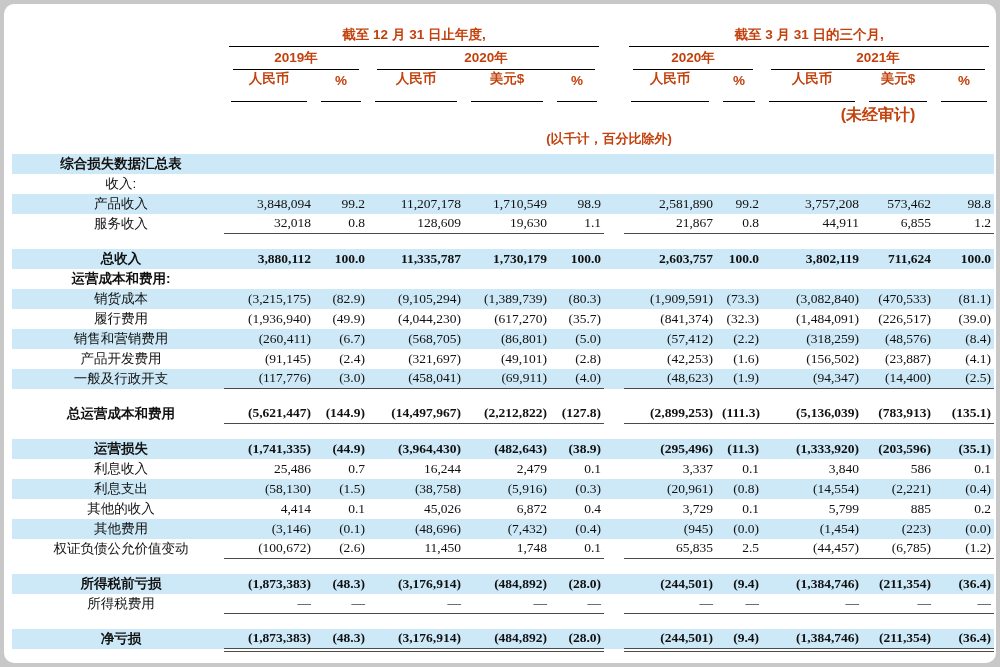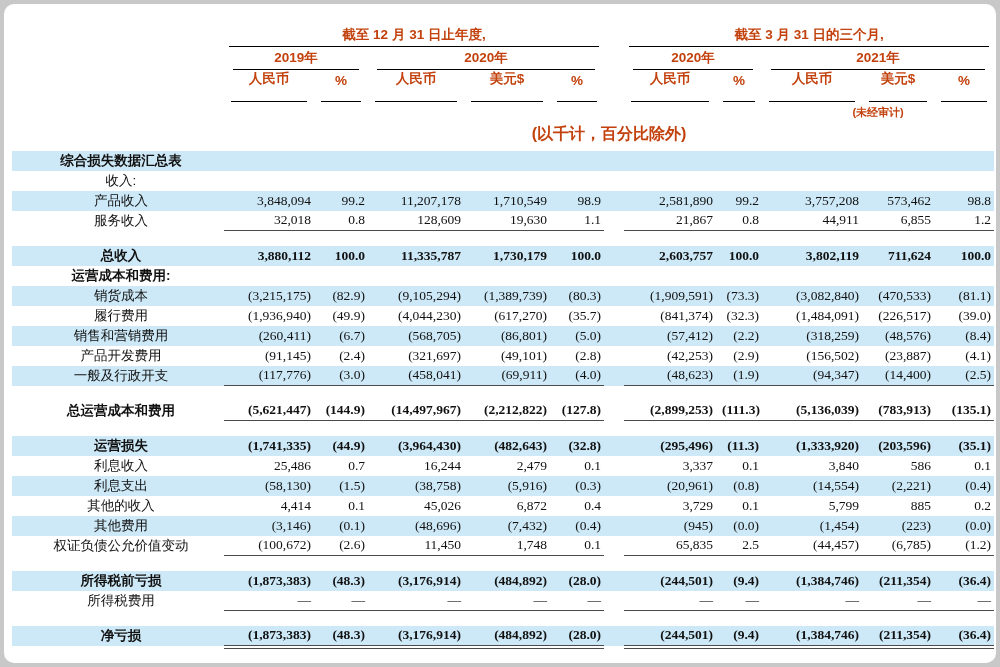"(未经审计)" tr.r-unaudited th { font-size: 11px -> 16px }
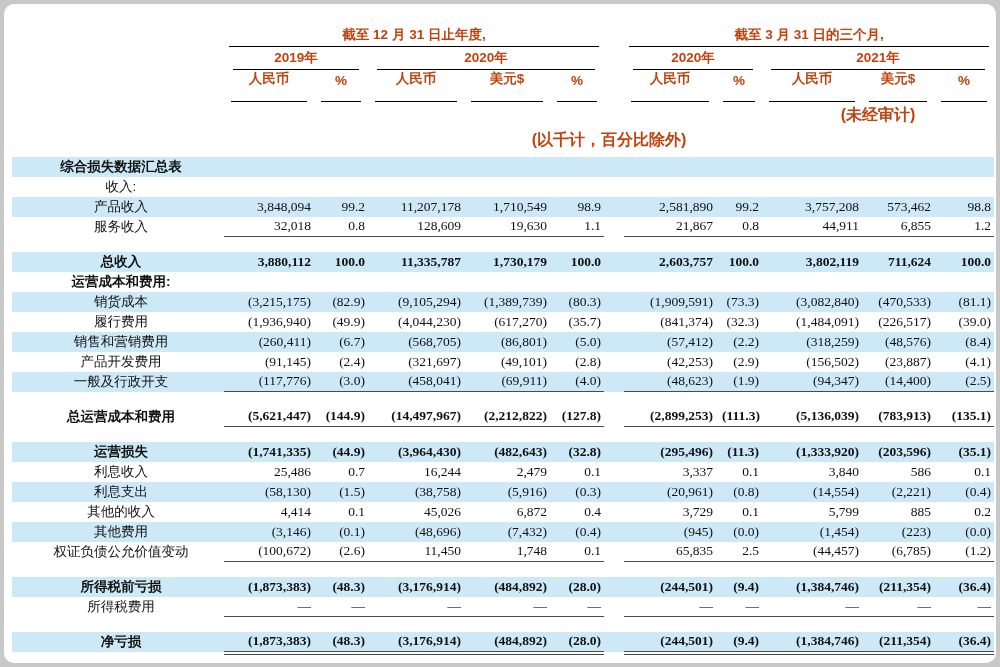"(以千计，百分比除外)" tr.r-note th { font-size: 16px -> 13px }
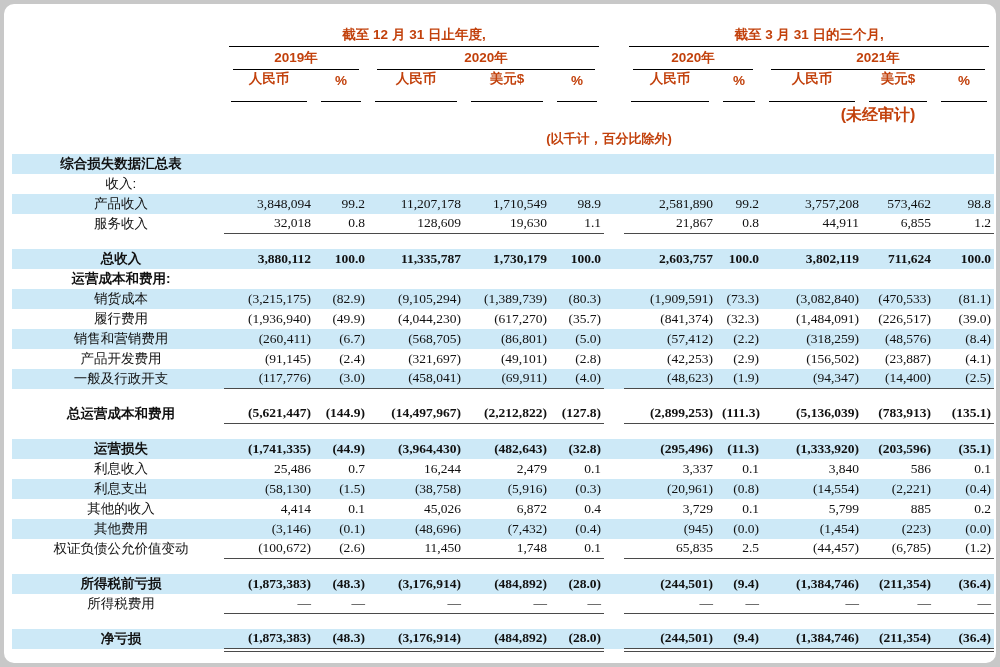"(2.9)" span.val { text: 2.9 -> 1.6 }
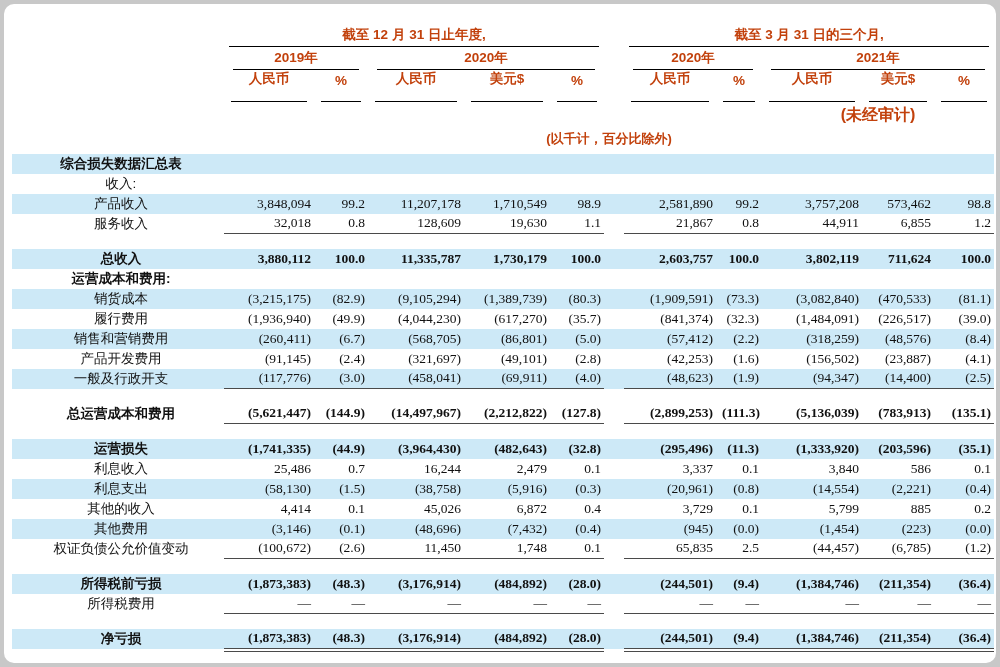"(32.8)" span.val { text: 32.8 -> 38.9 }
